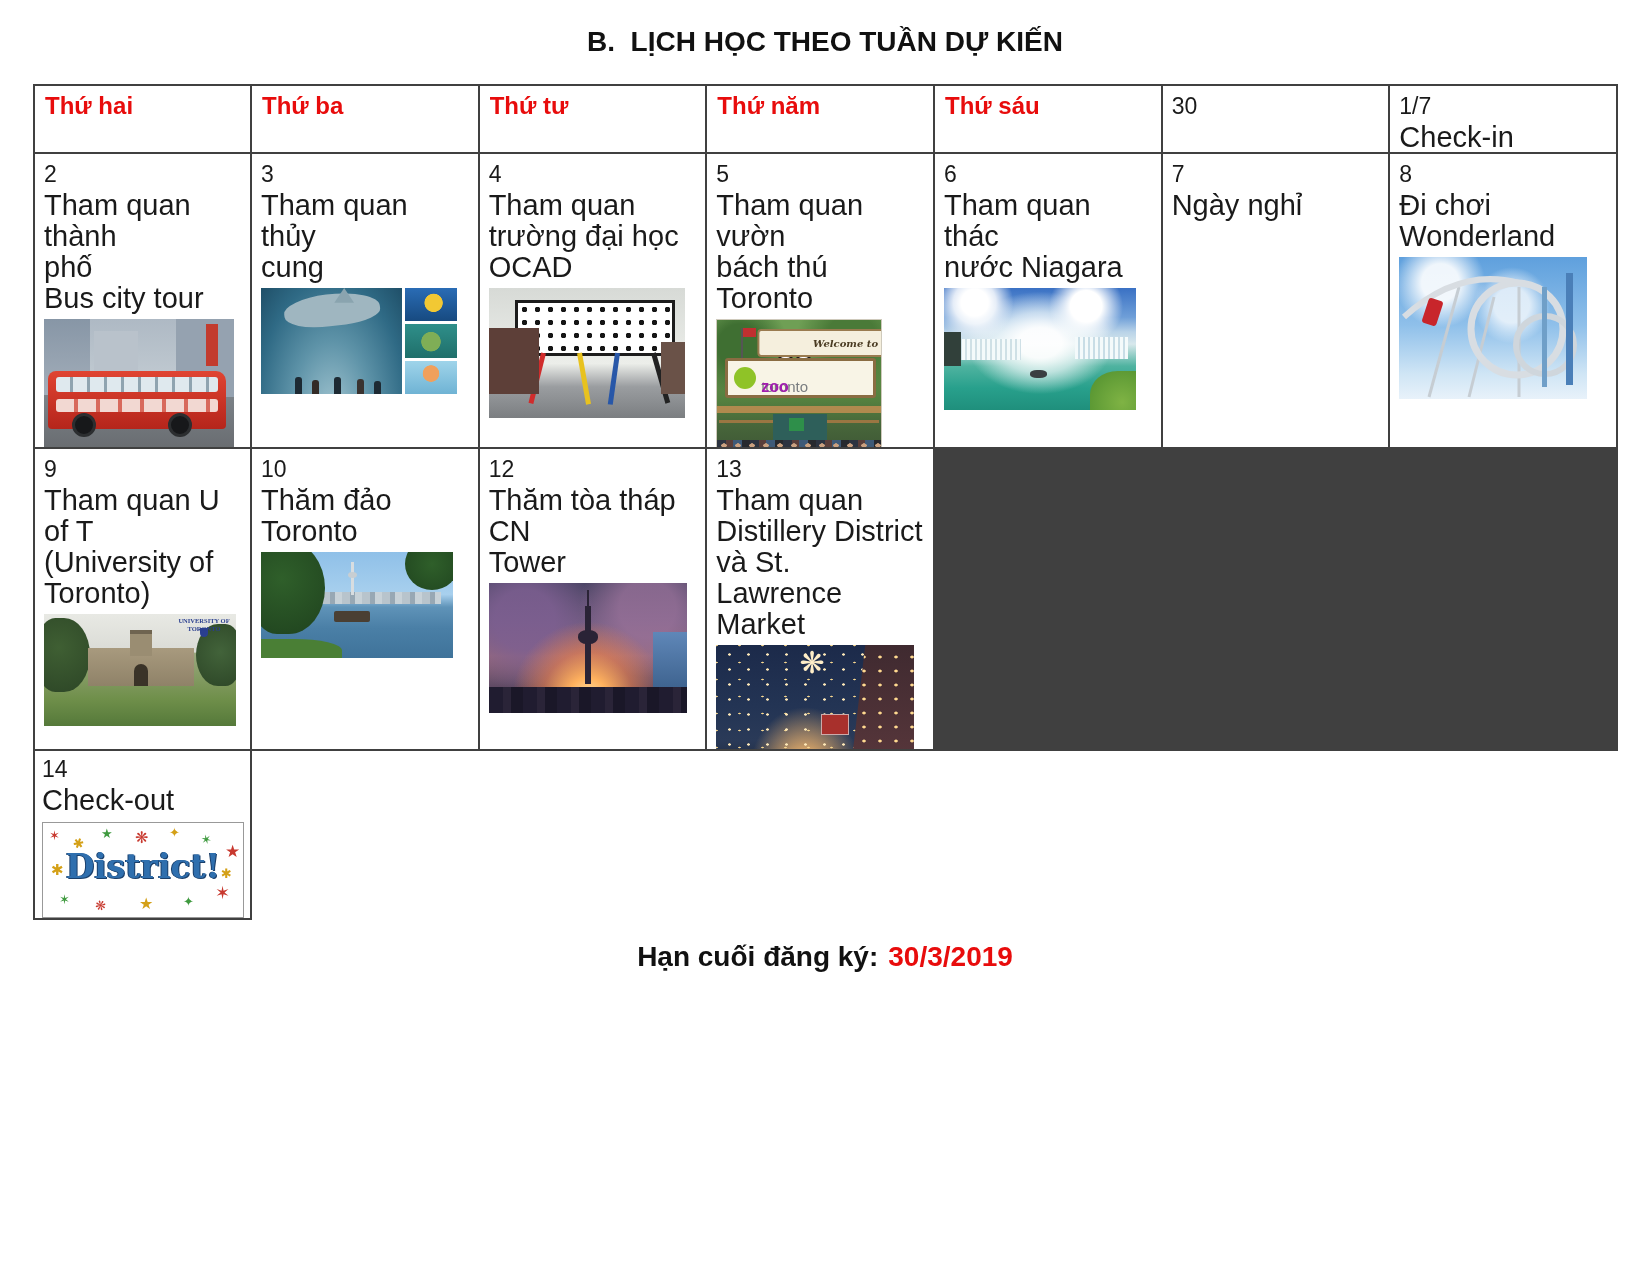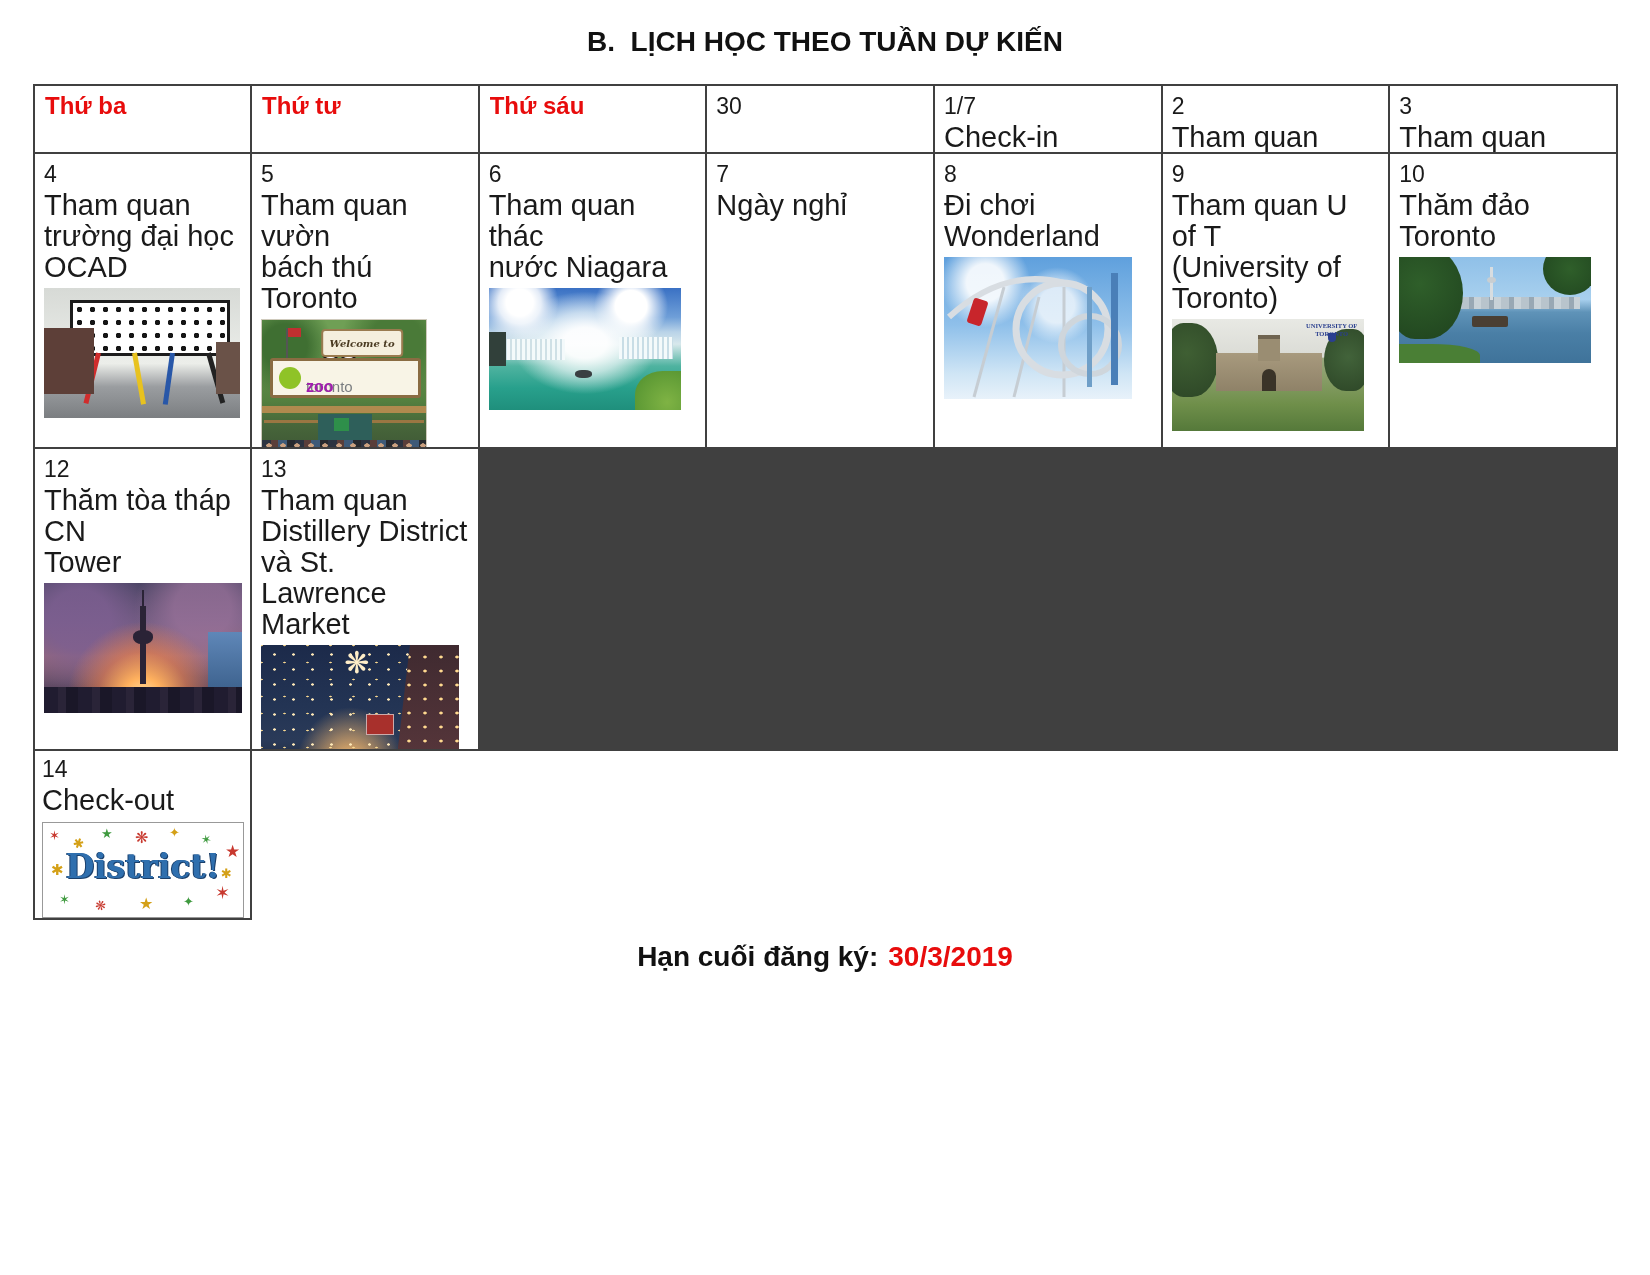"Thứ hai" div.hcell { html: none -> <div>Thứ hai</div> }
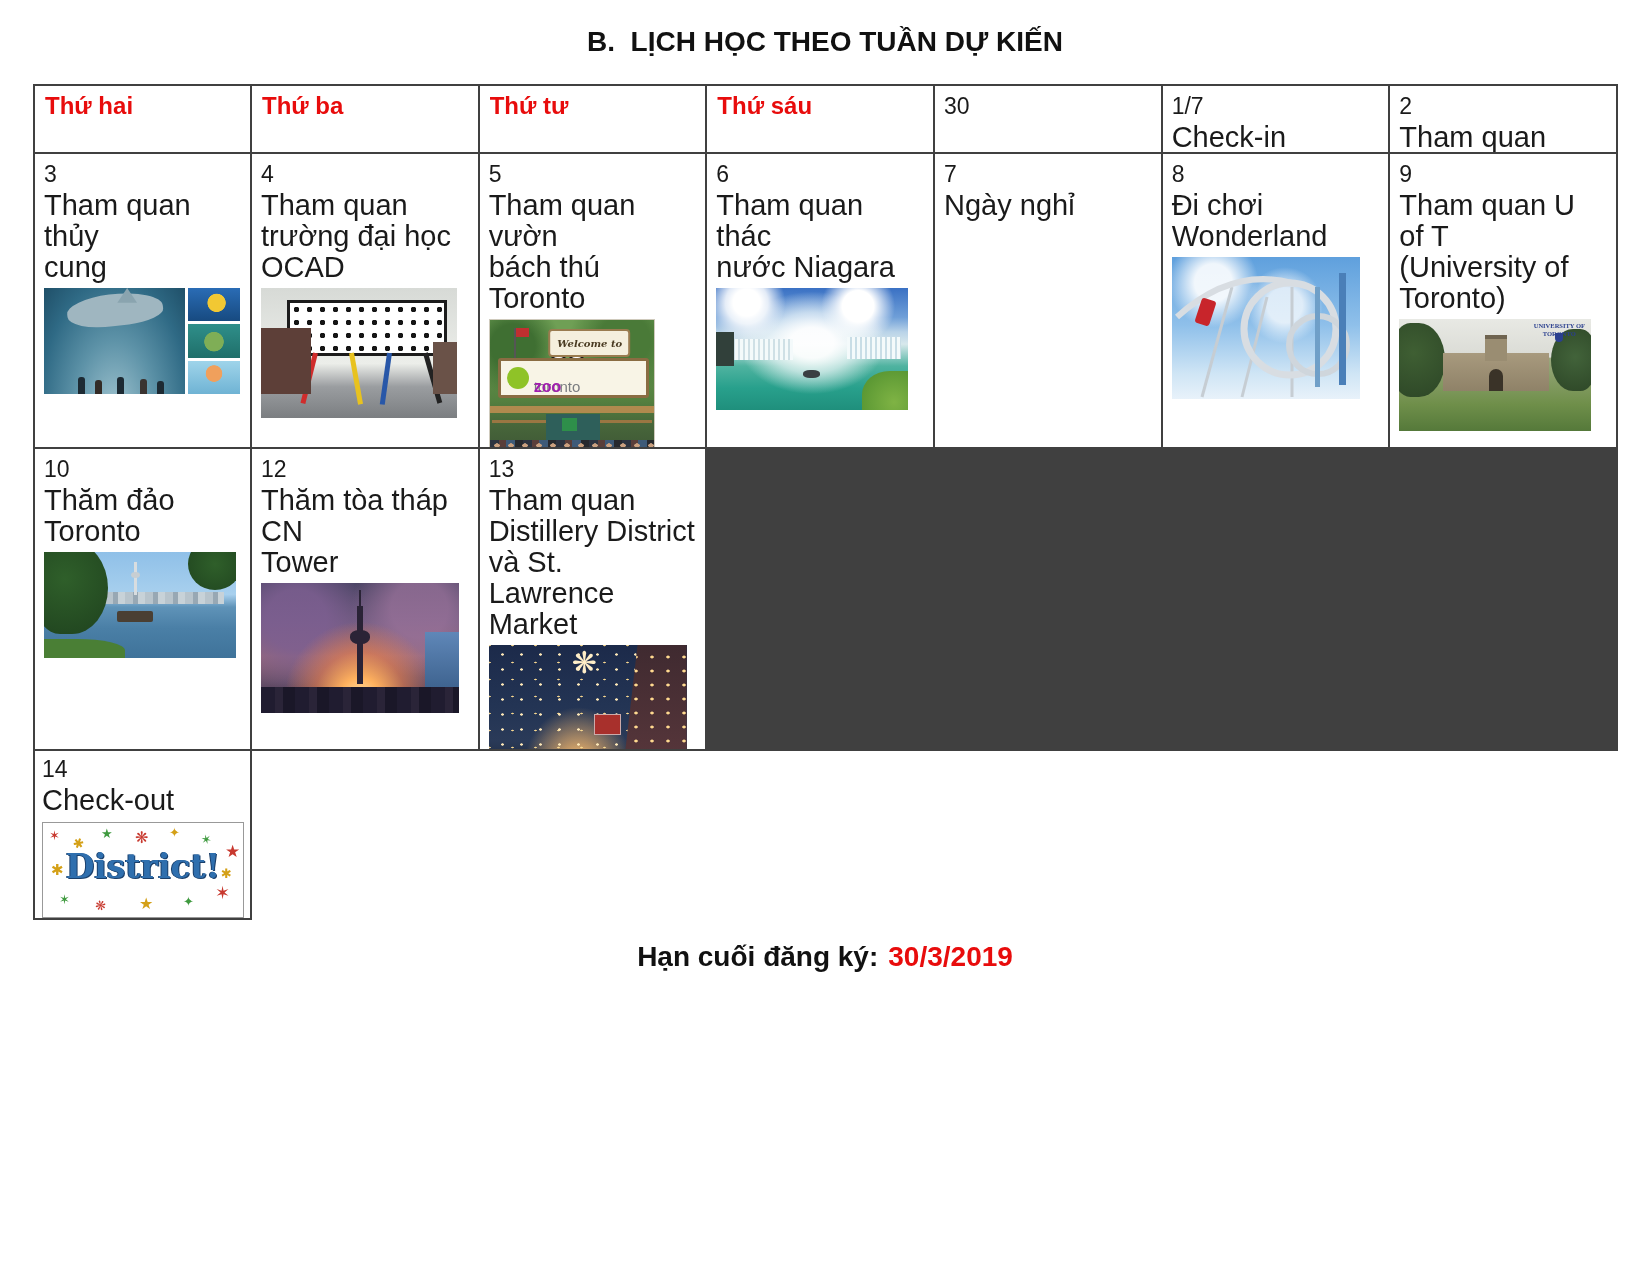"Thứ năm" div.hcell { html: none -> <div>Thứ năm</div> }
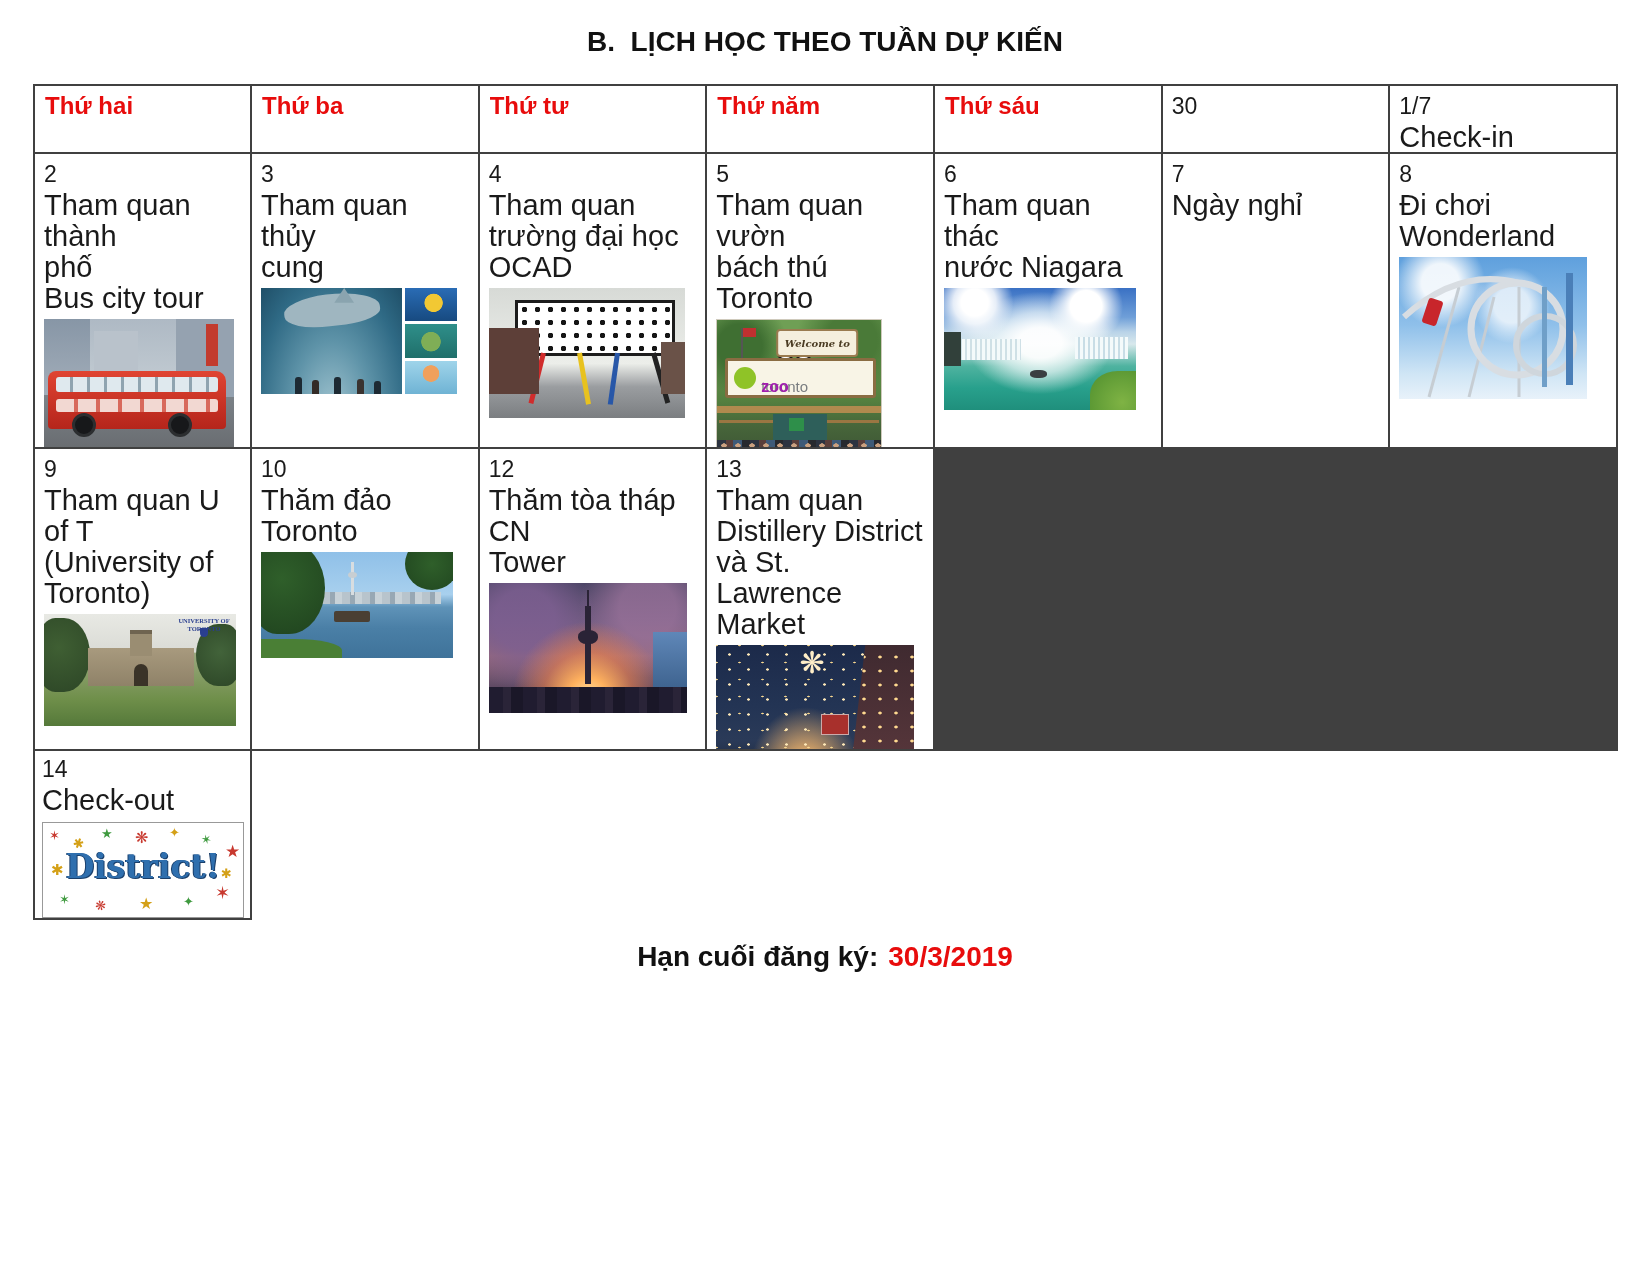"Welcome to" .img-zoo .sign-top { padding-left: none -> 47px }
